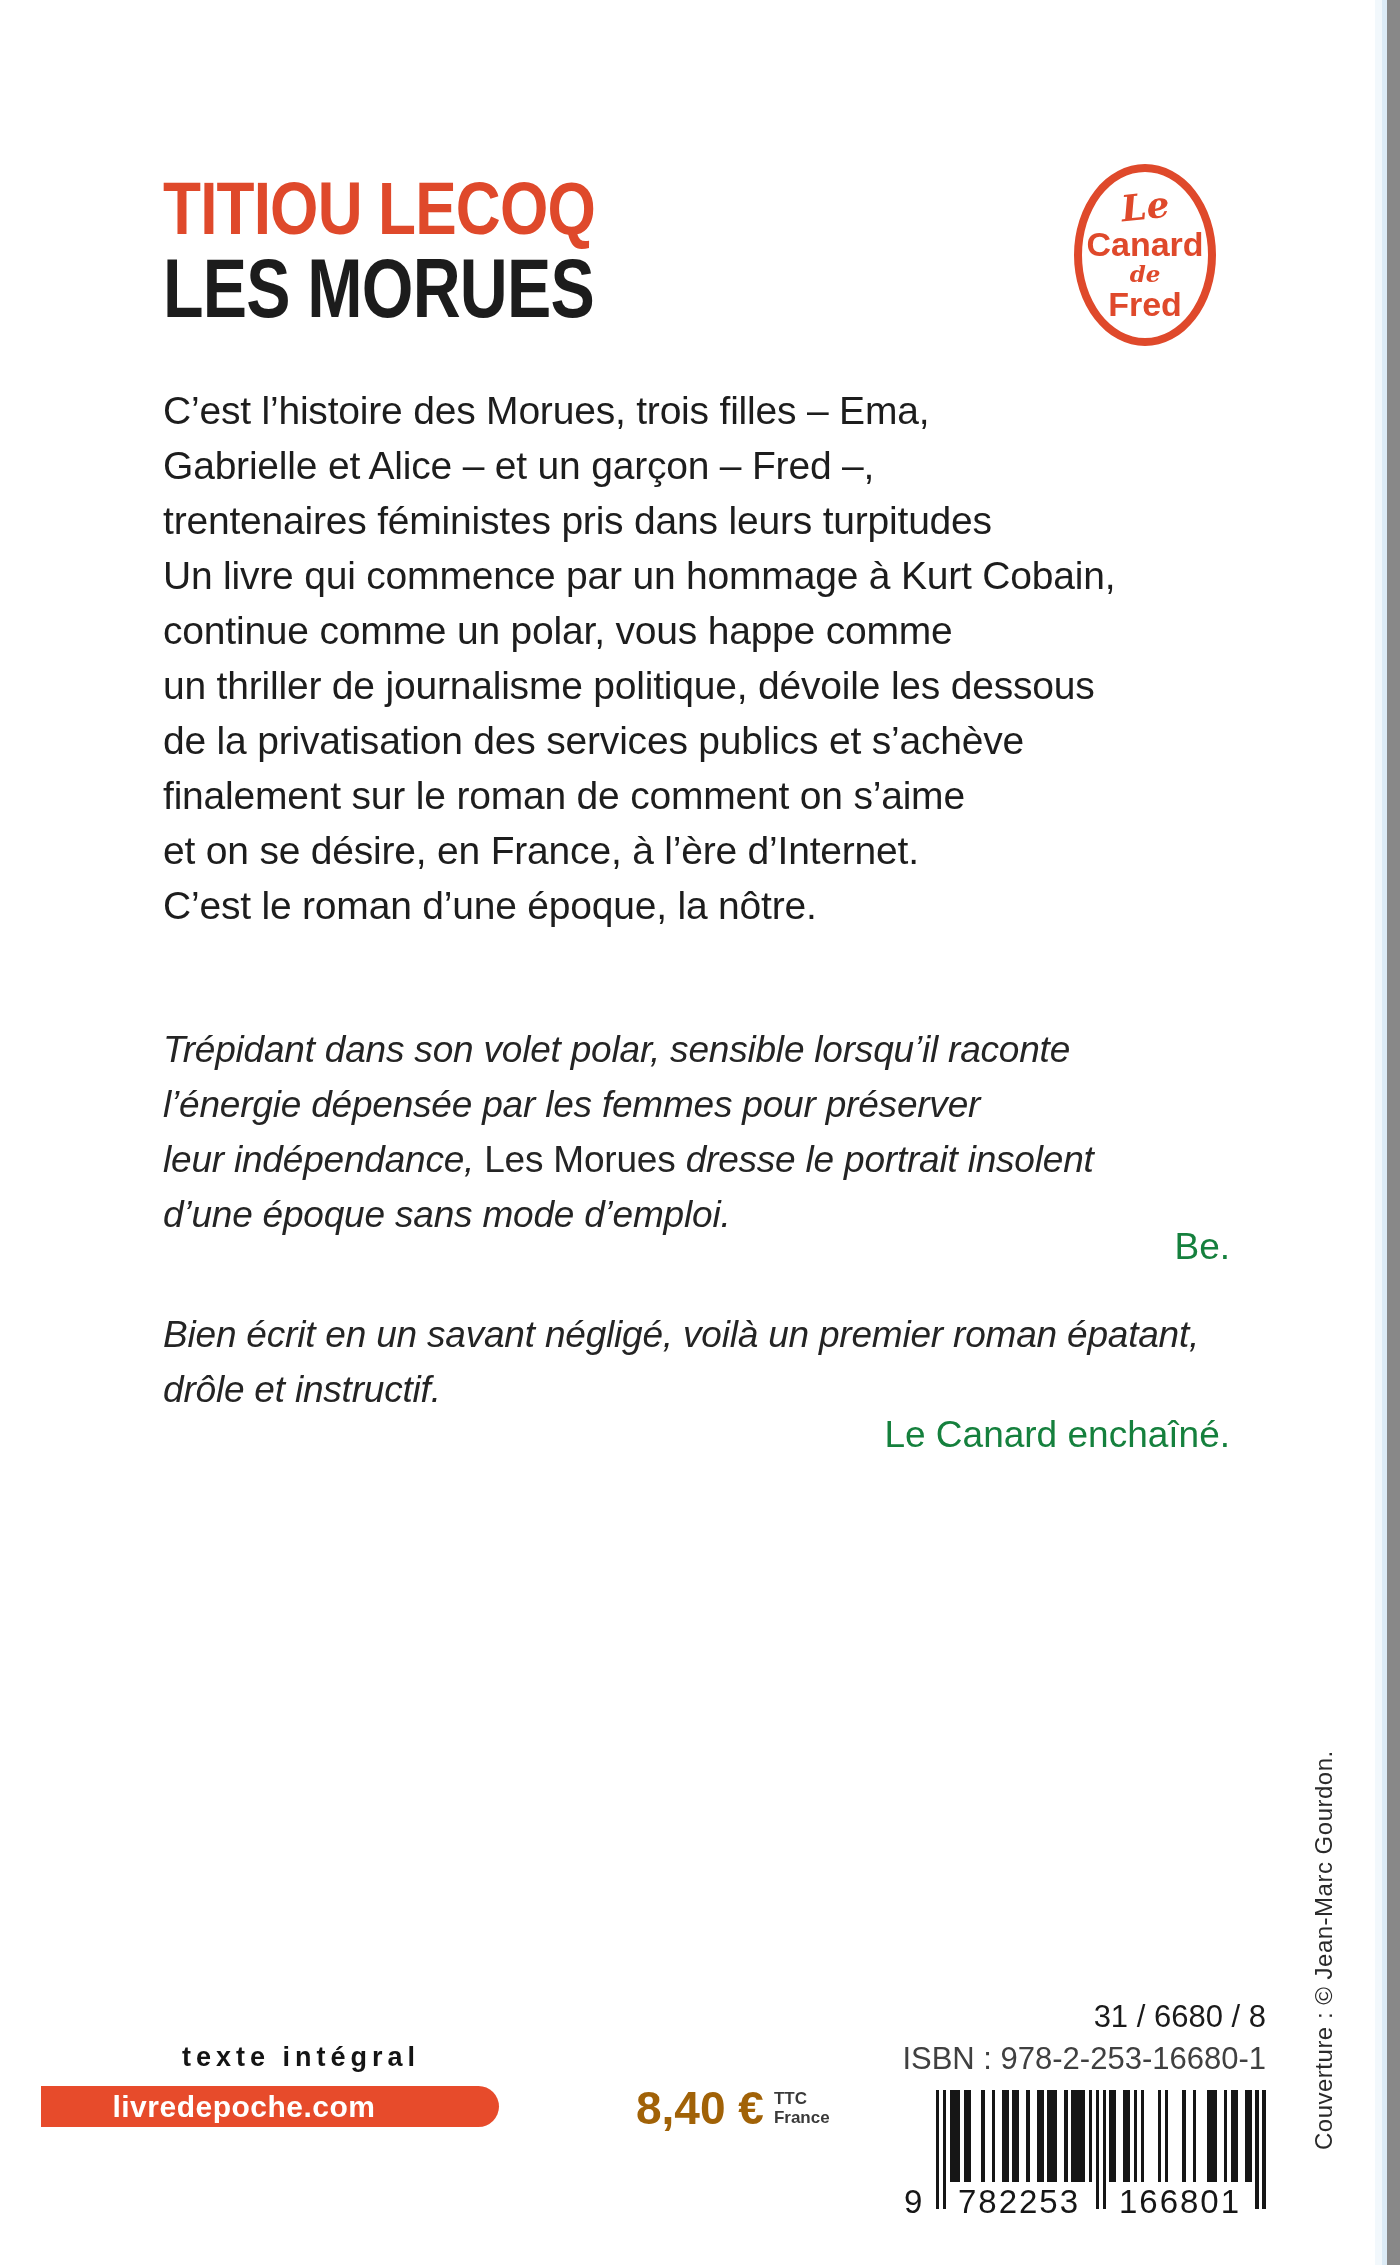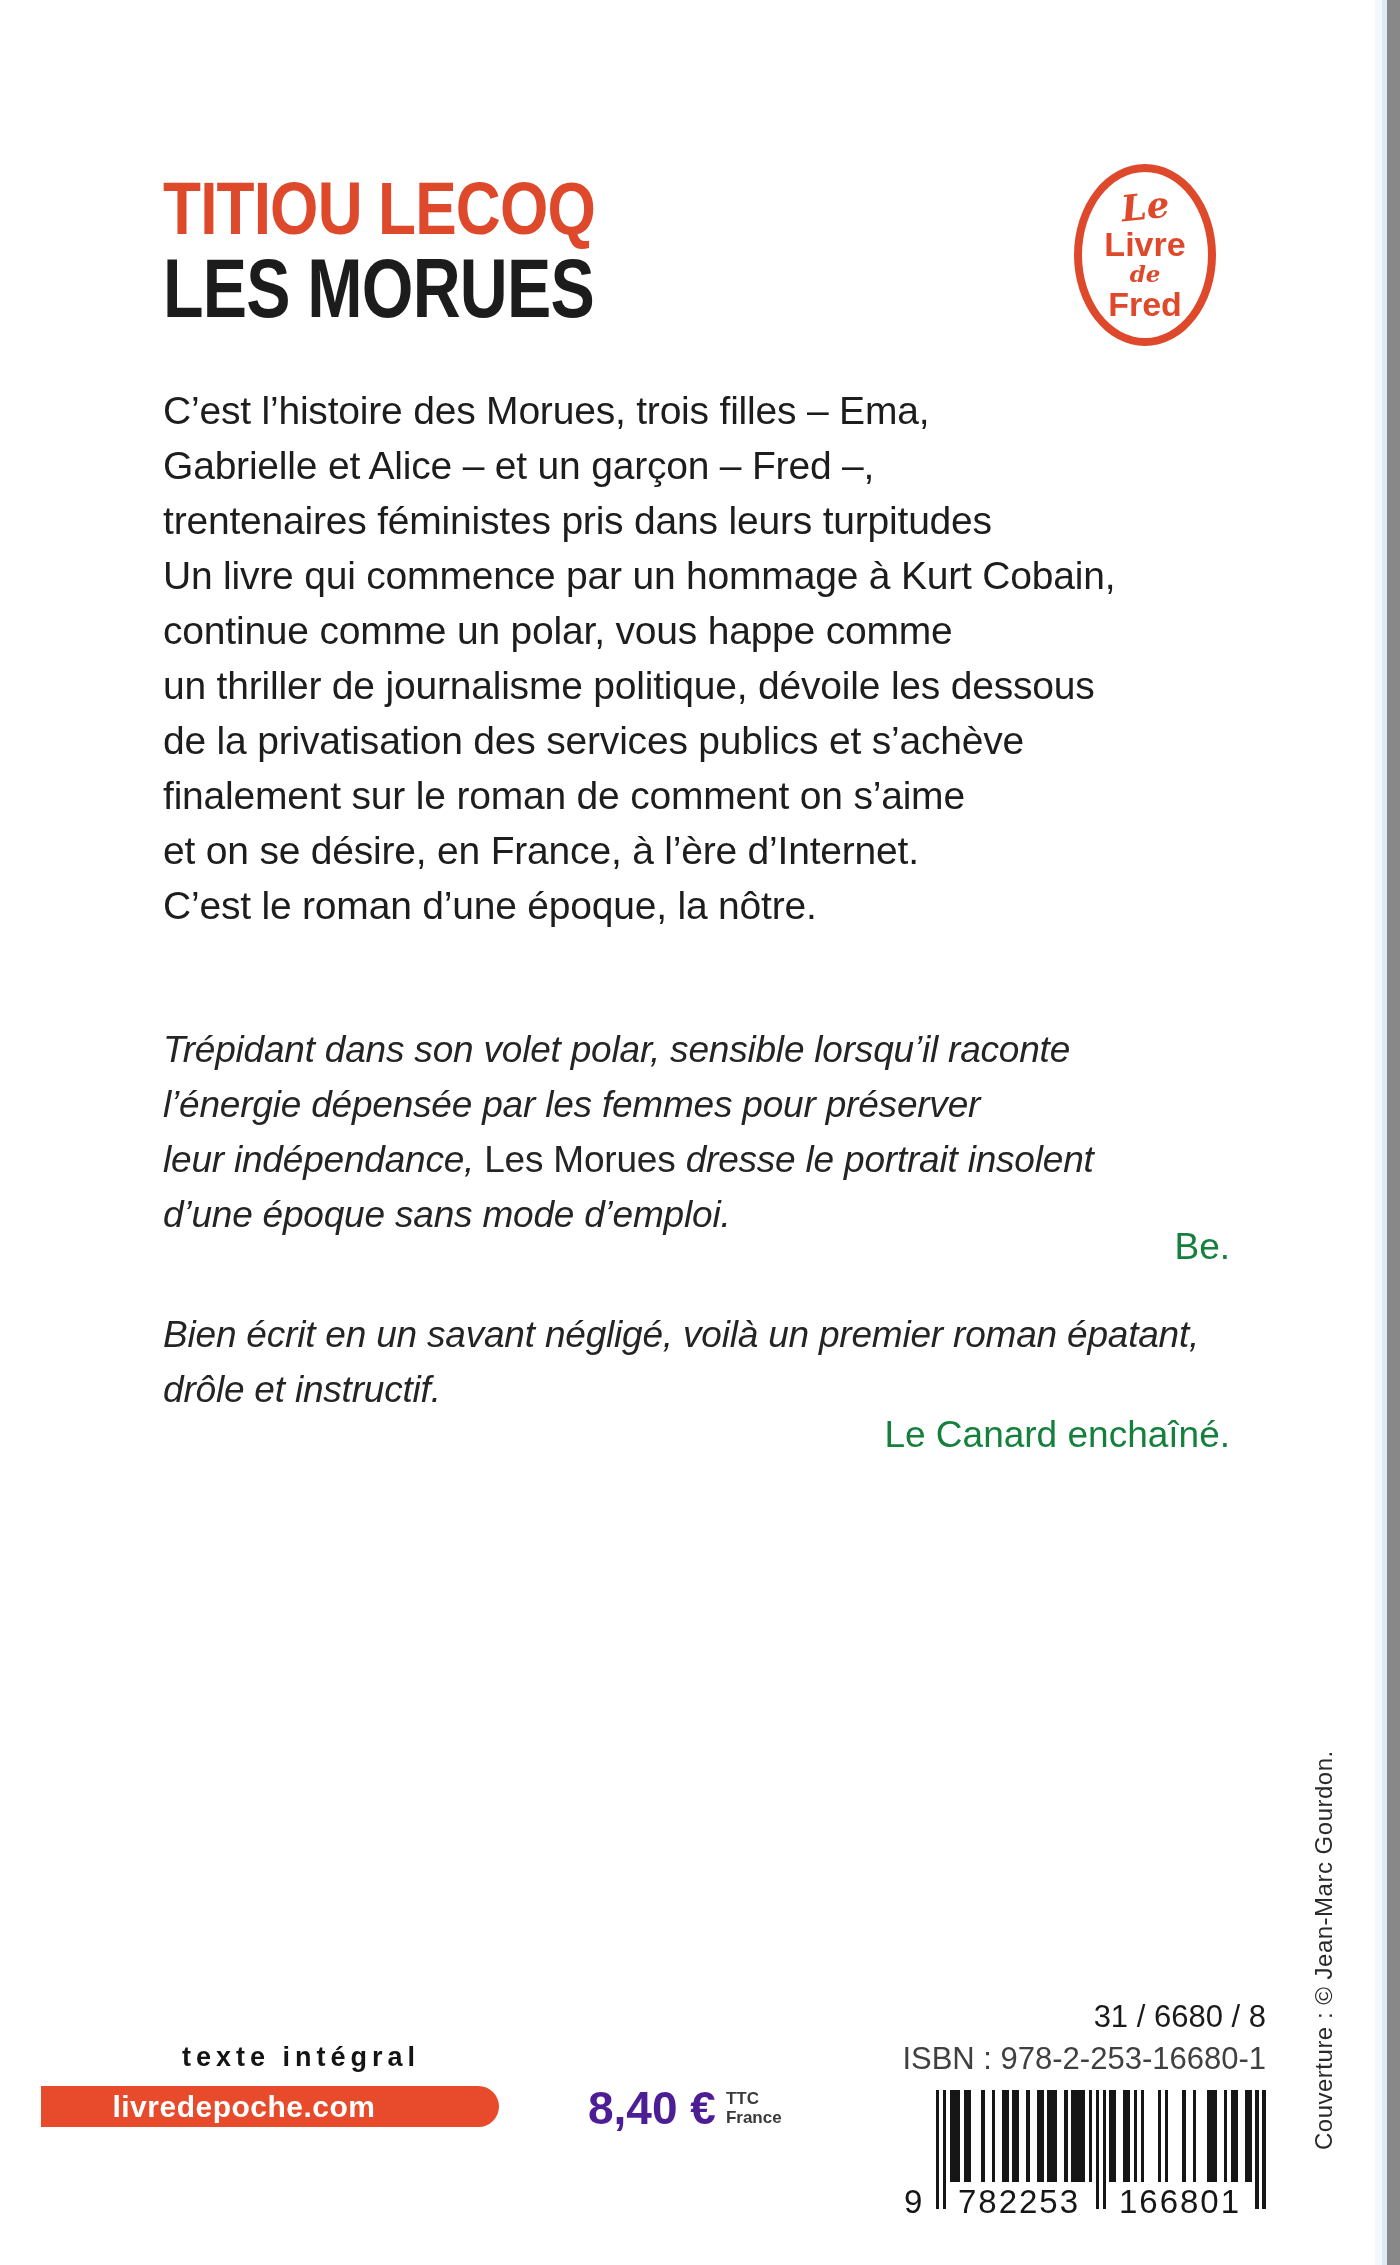"Livre" span.livre { text: Livre -> Canard }
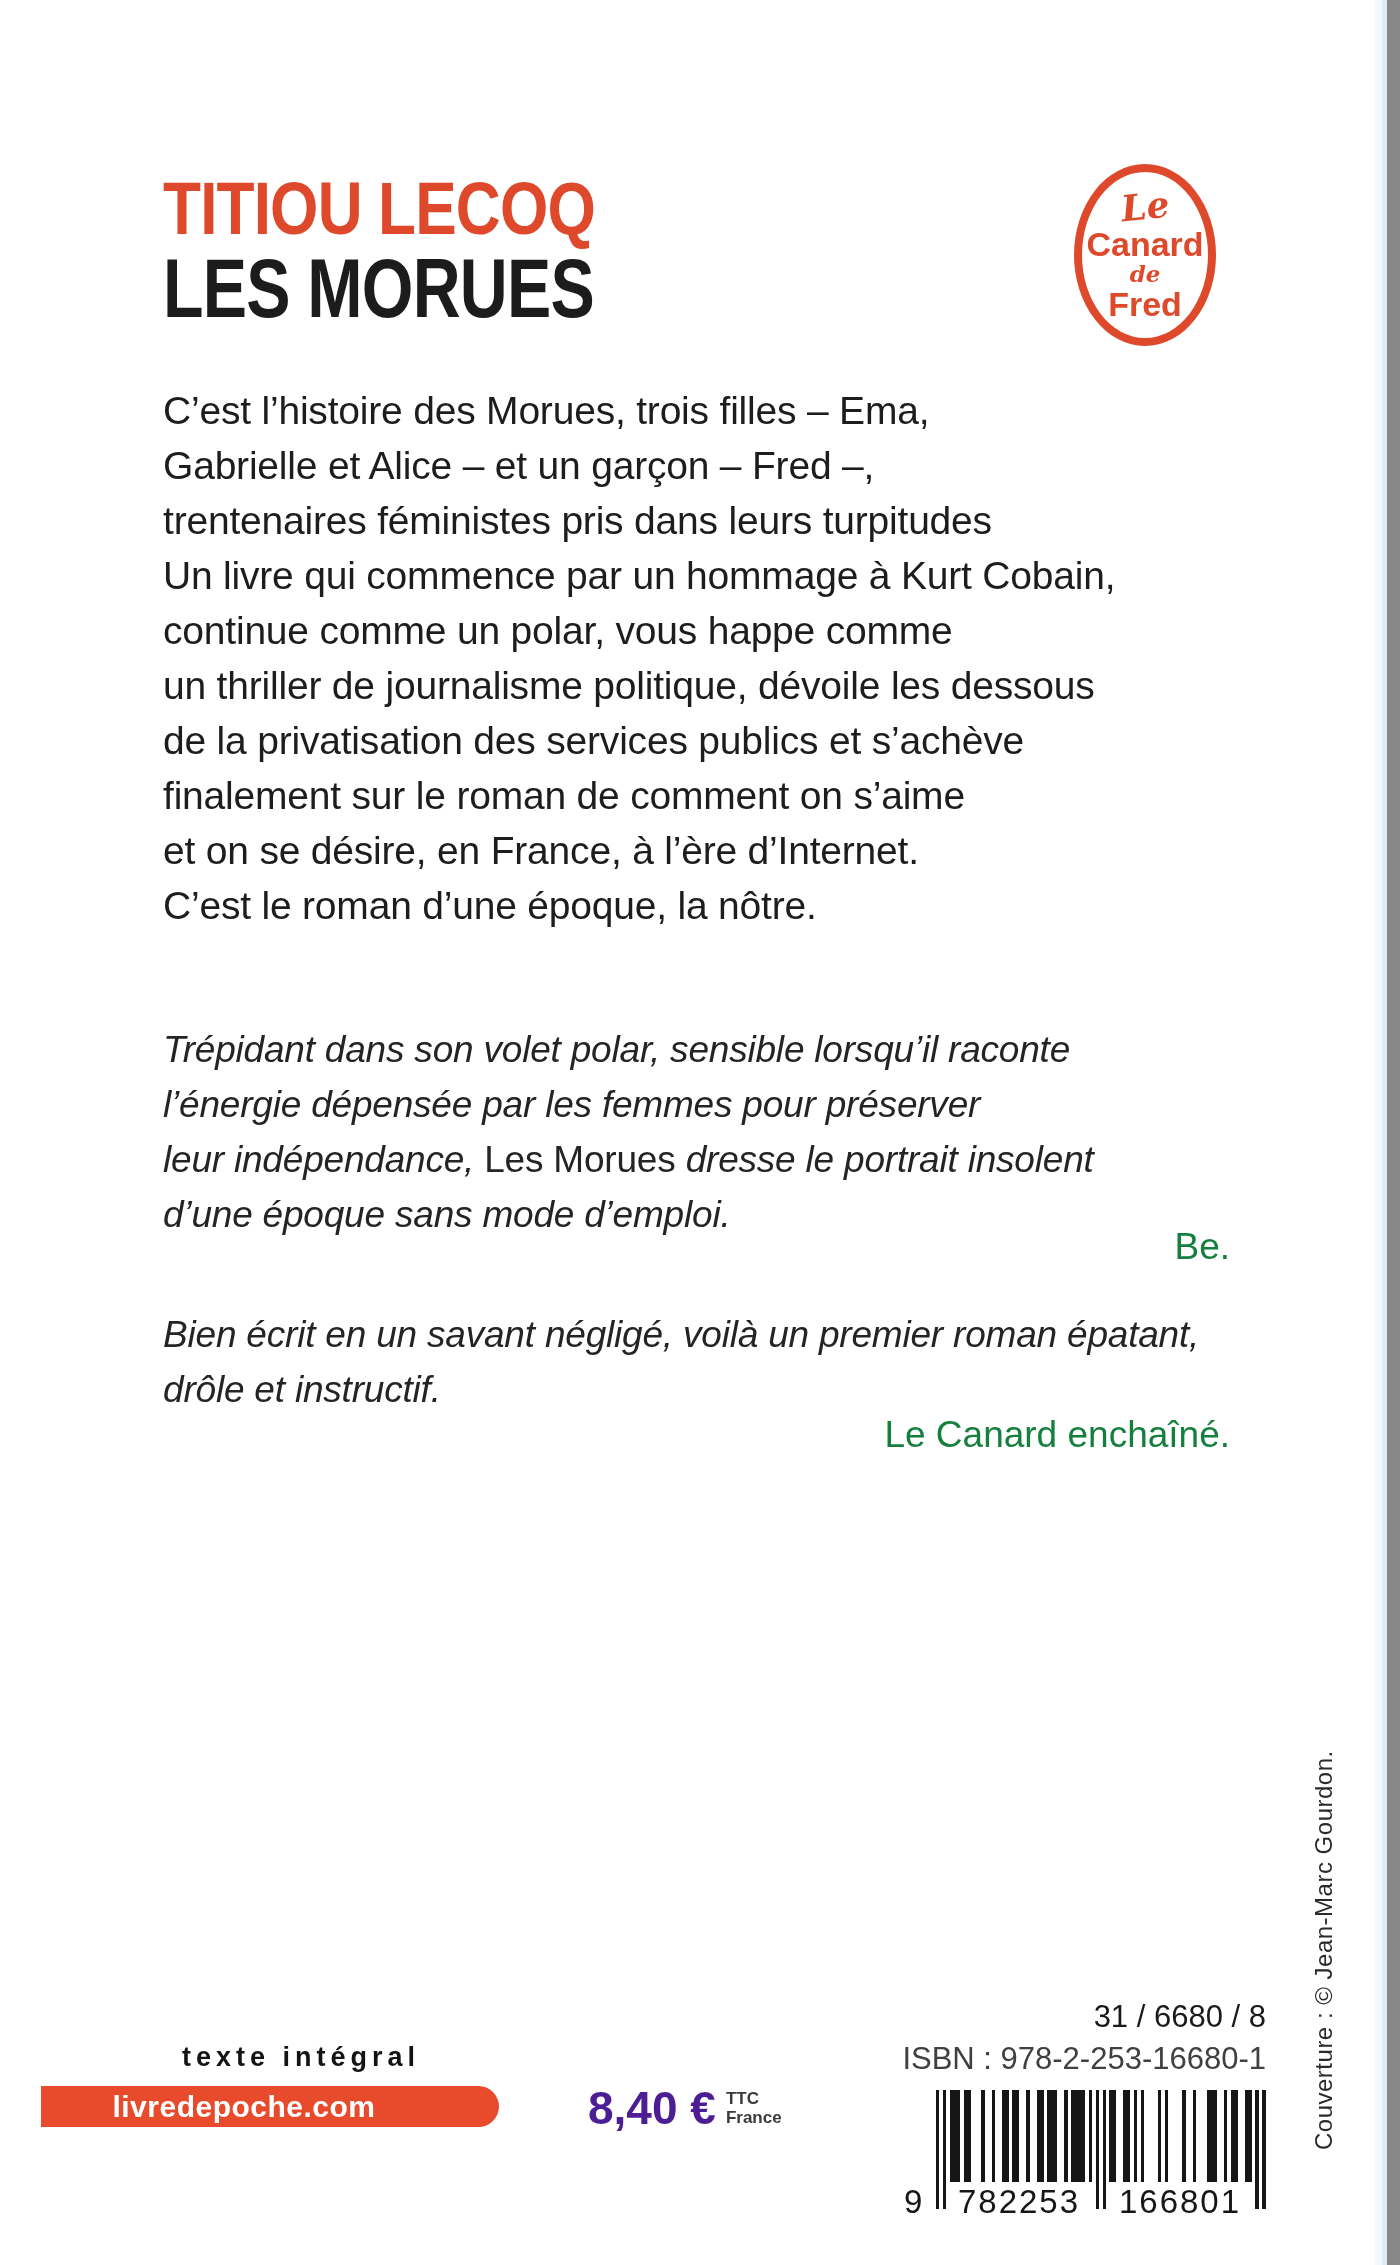"8,40 €" .price-main { color: #4c1d95 -> #a16207; margin-left: none -> 48px }
